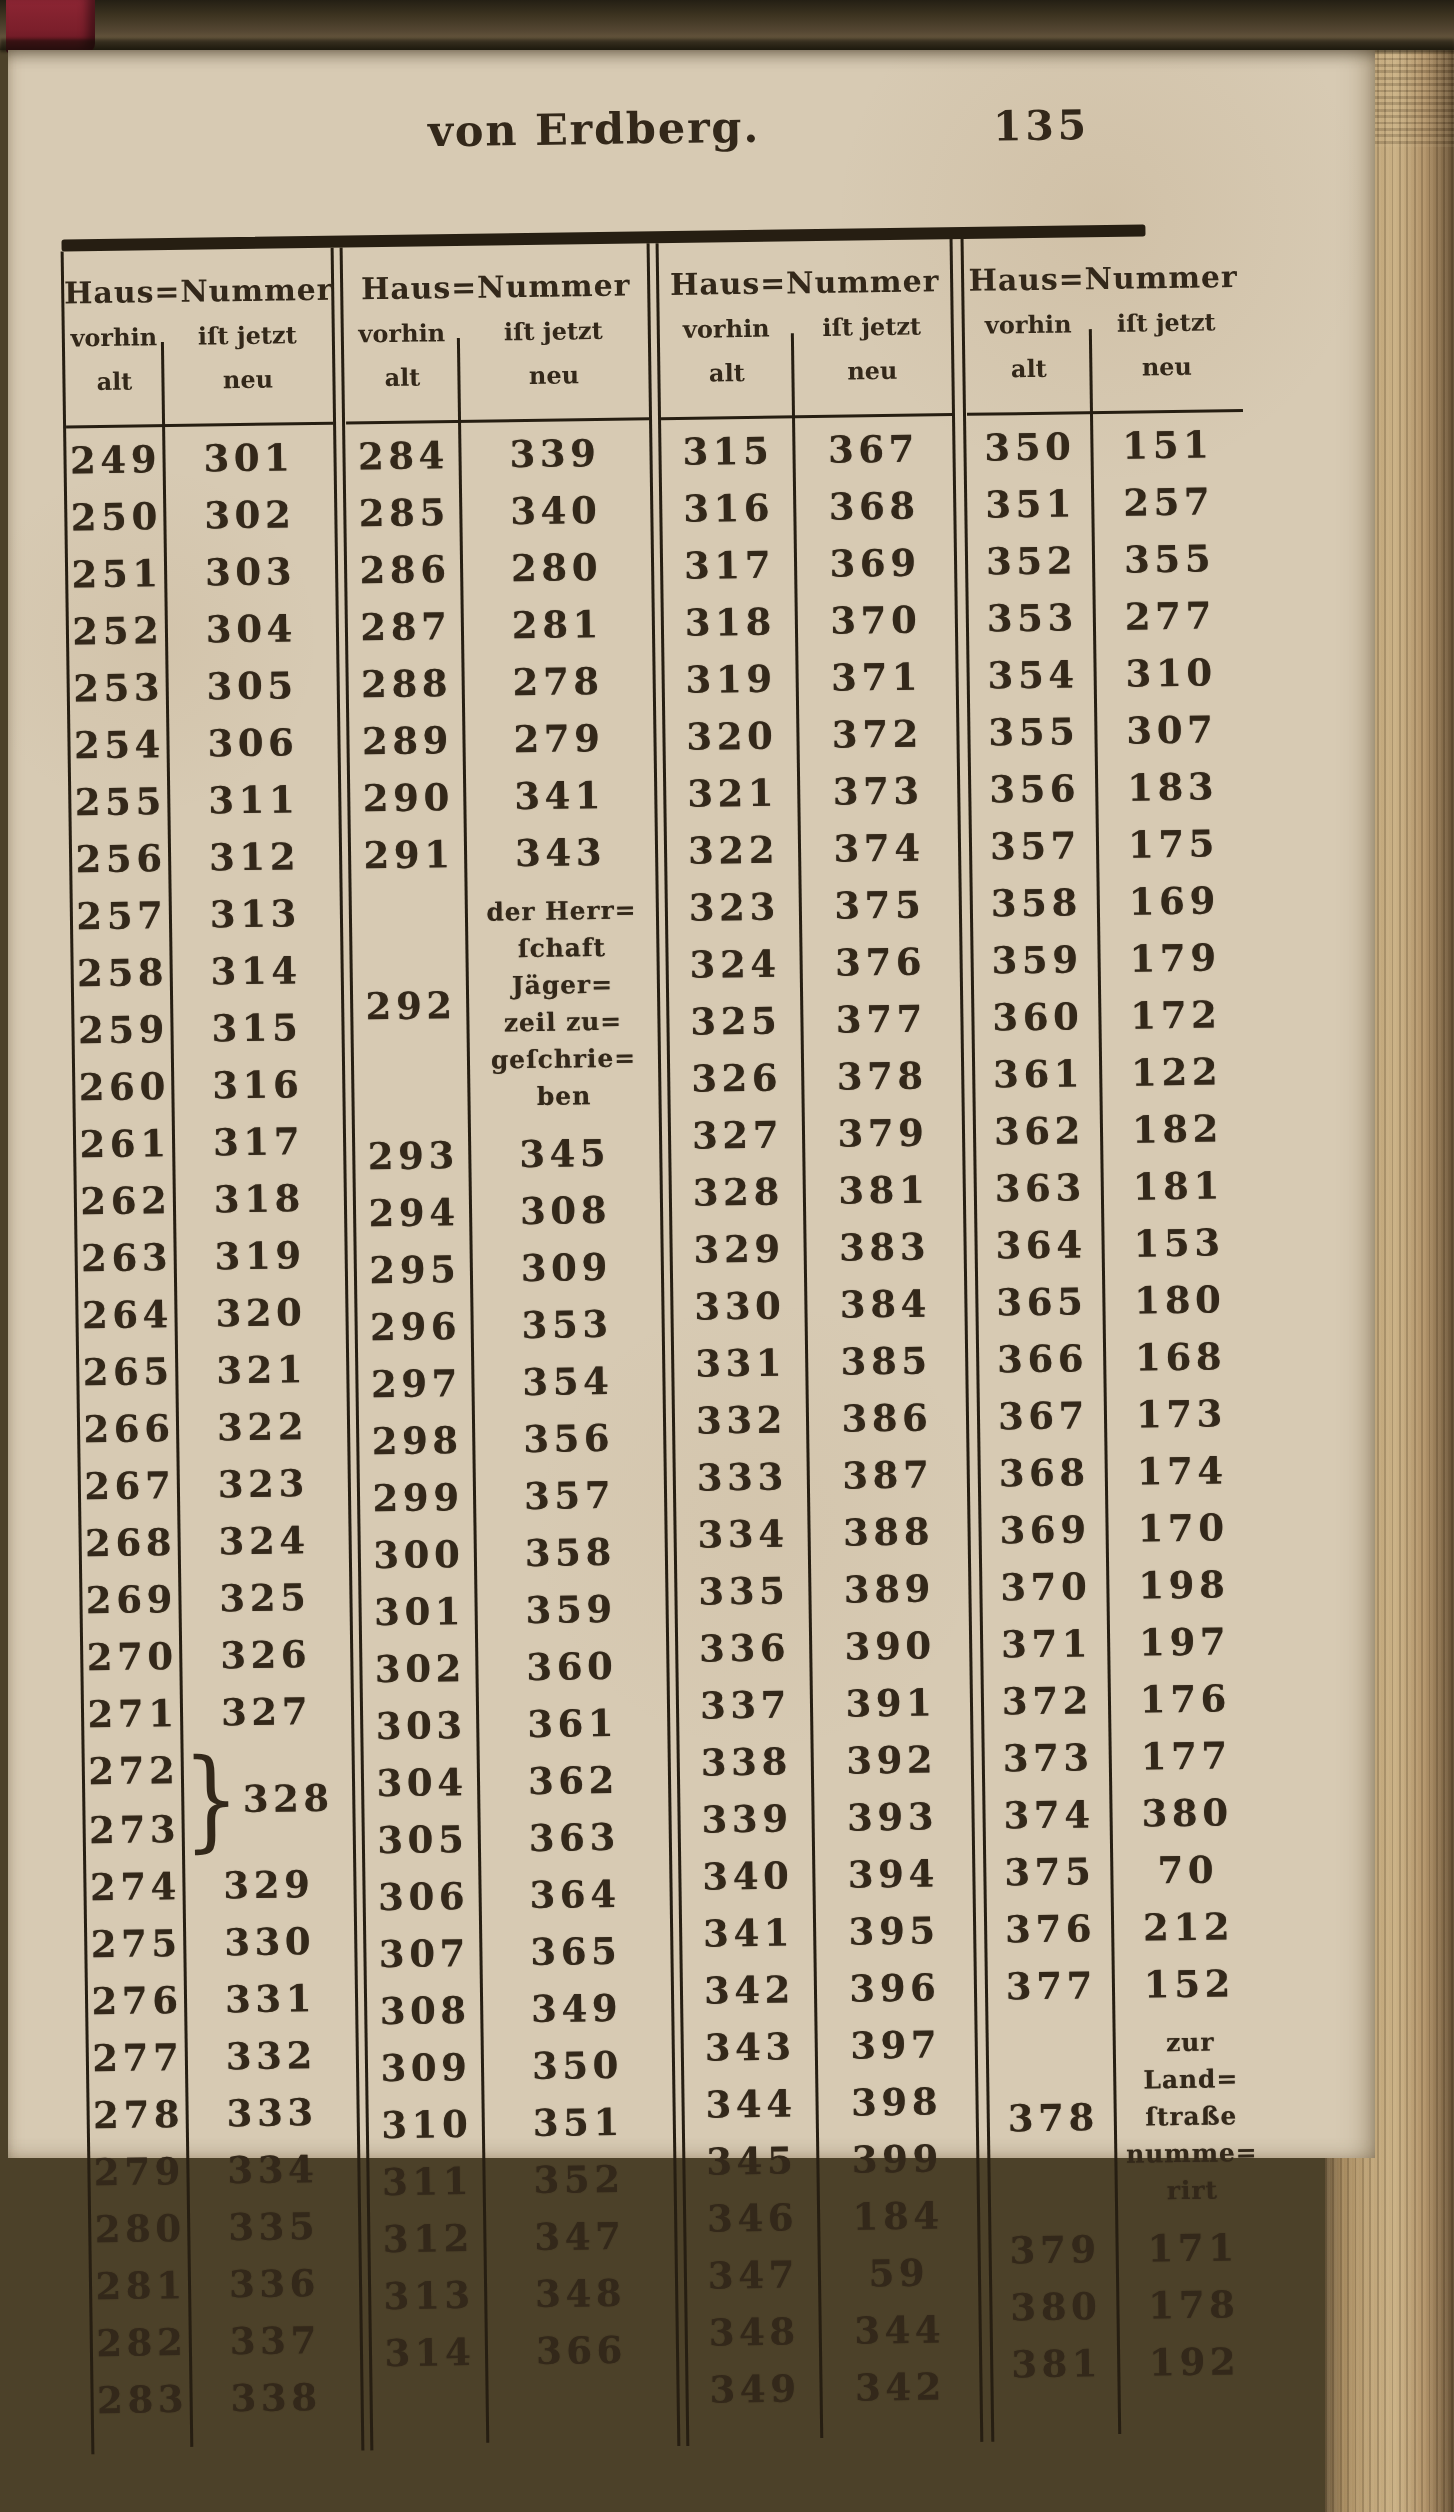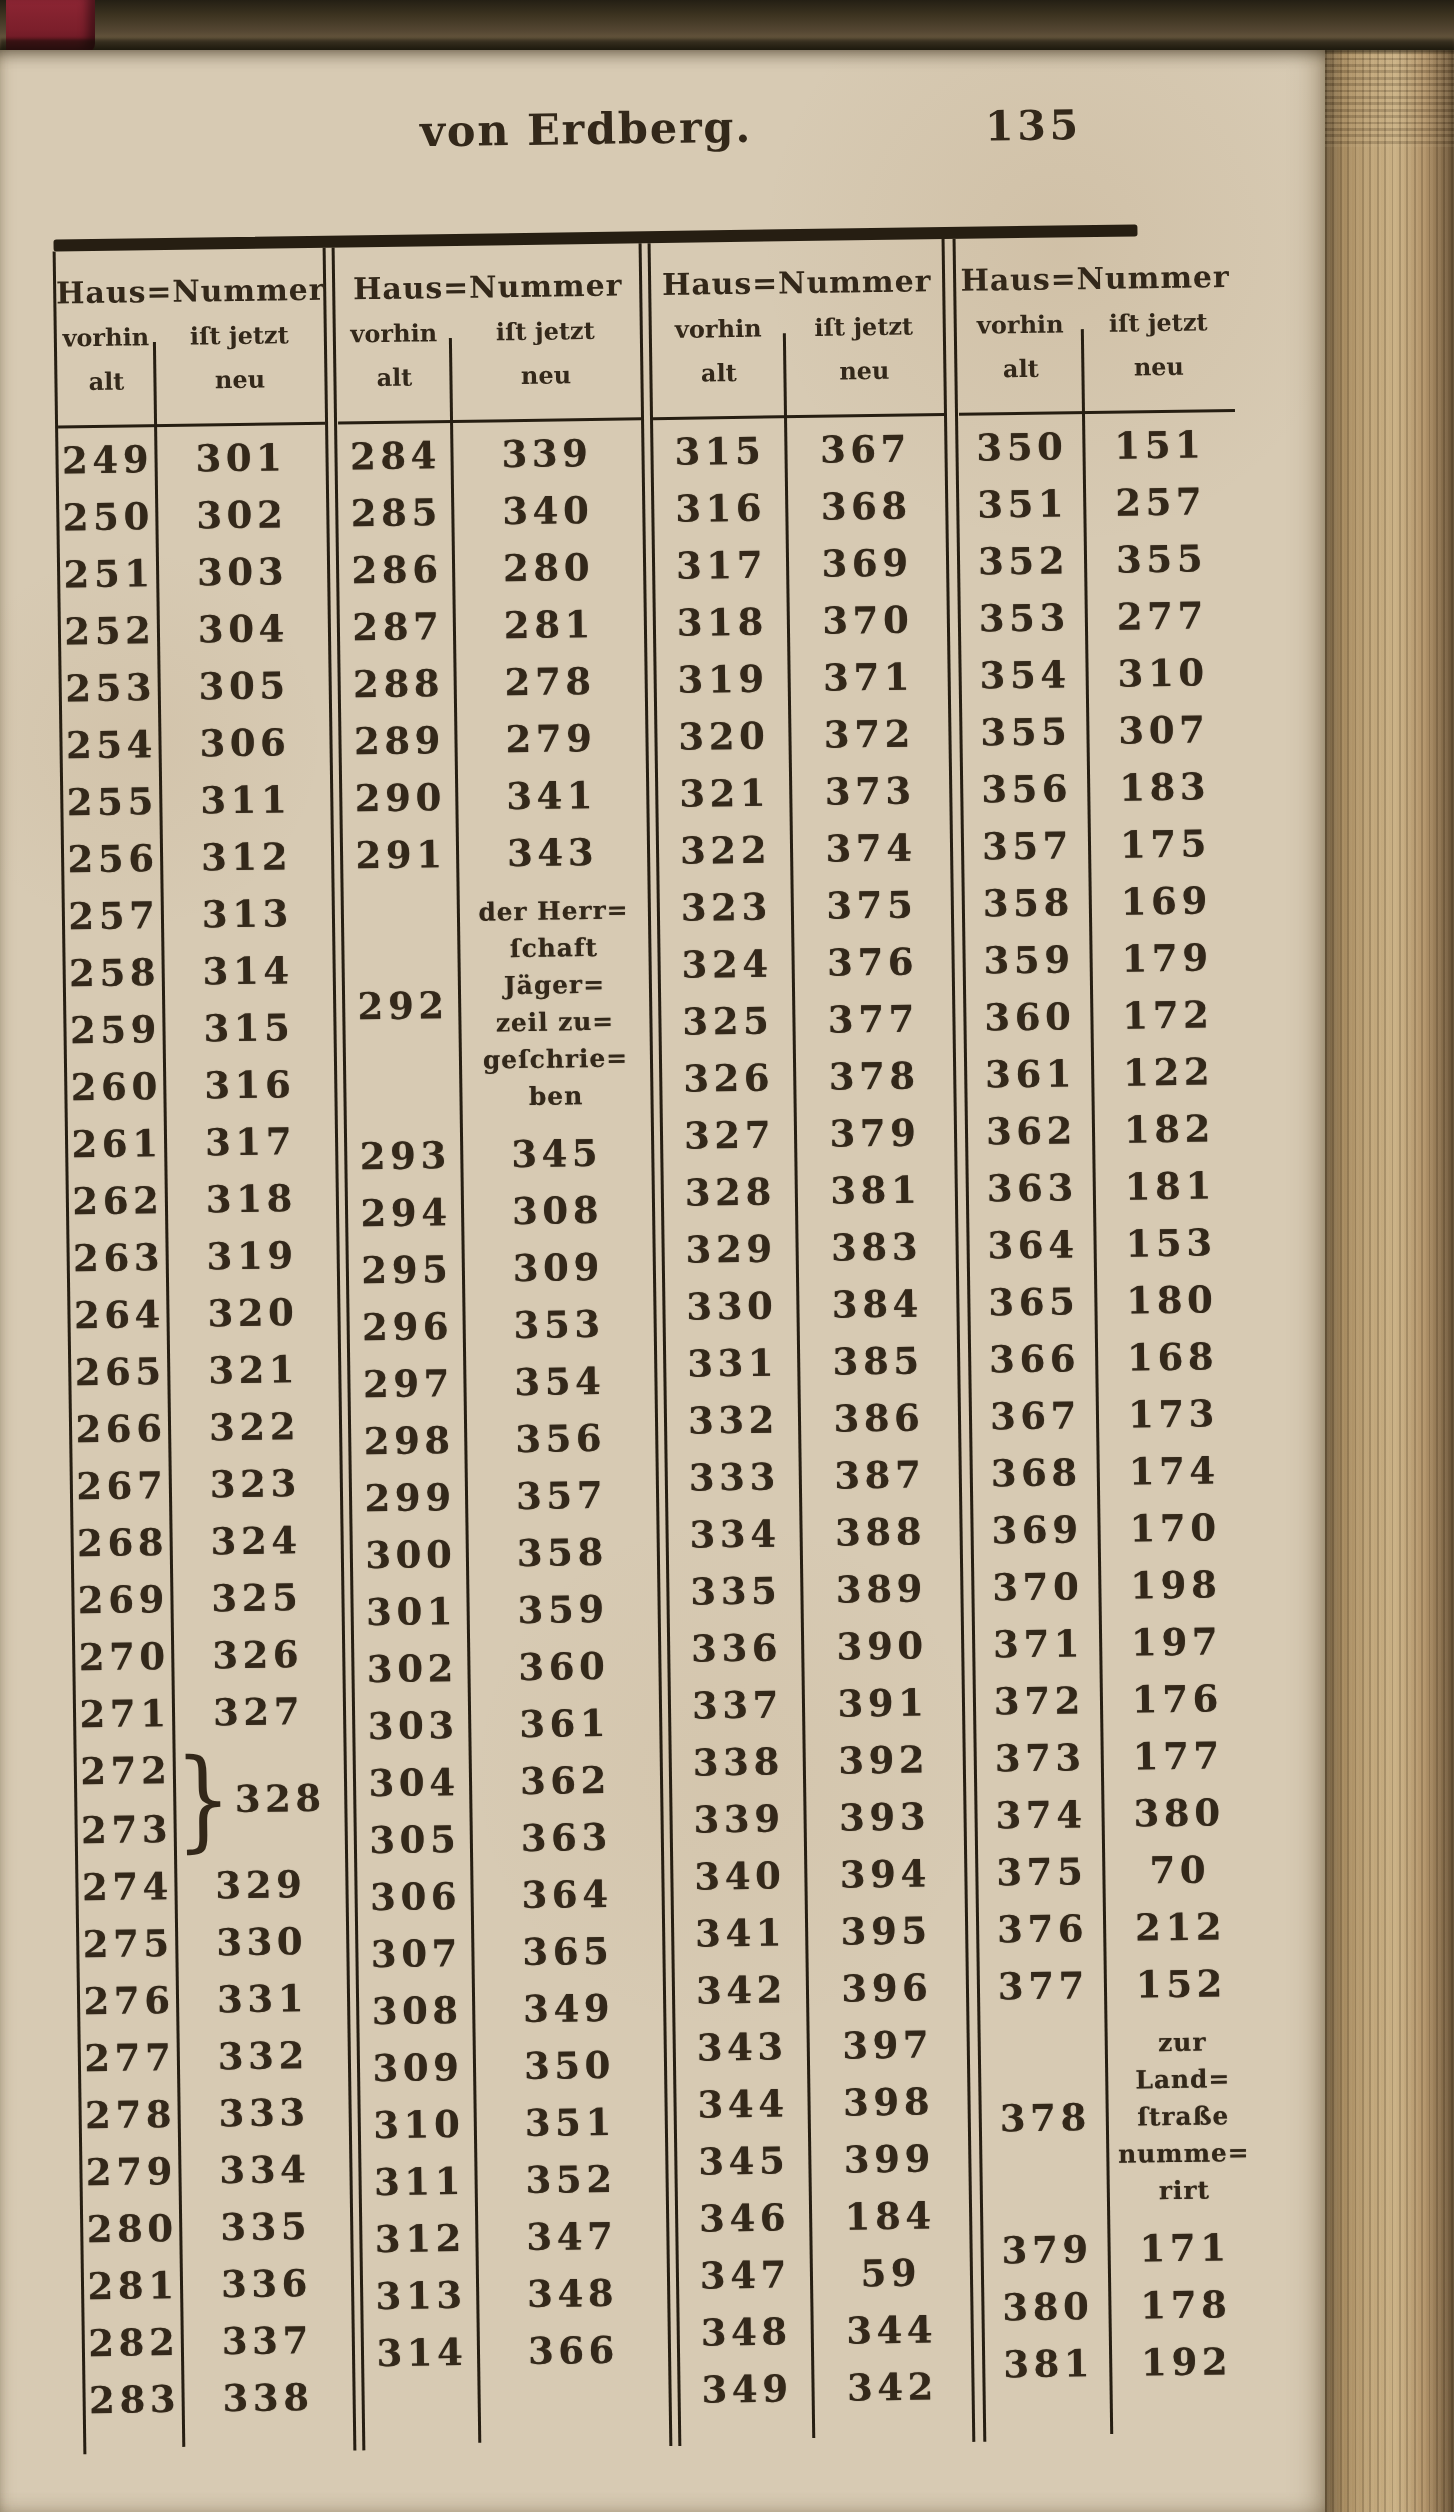"von Erdberg." .paper { height: 2462px -> 2108px; left: 0 -> 8px; padding-left: none -> 42px }
